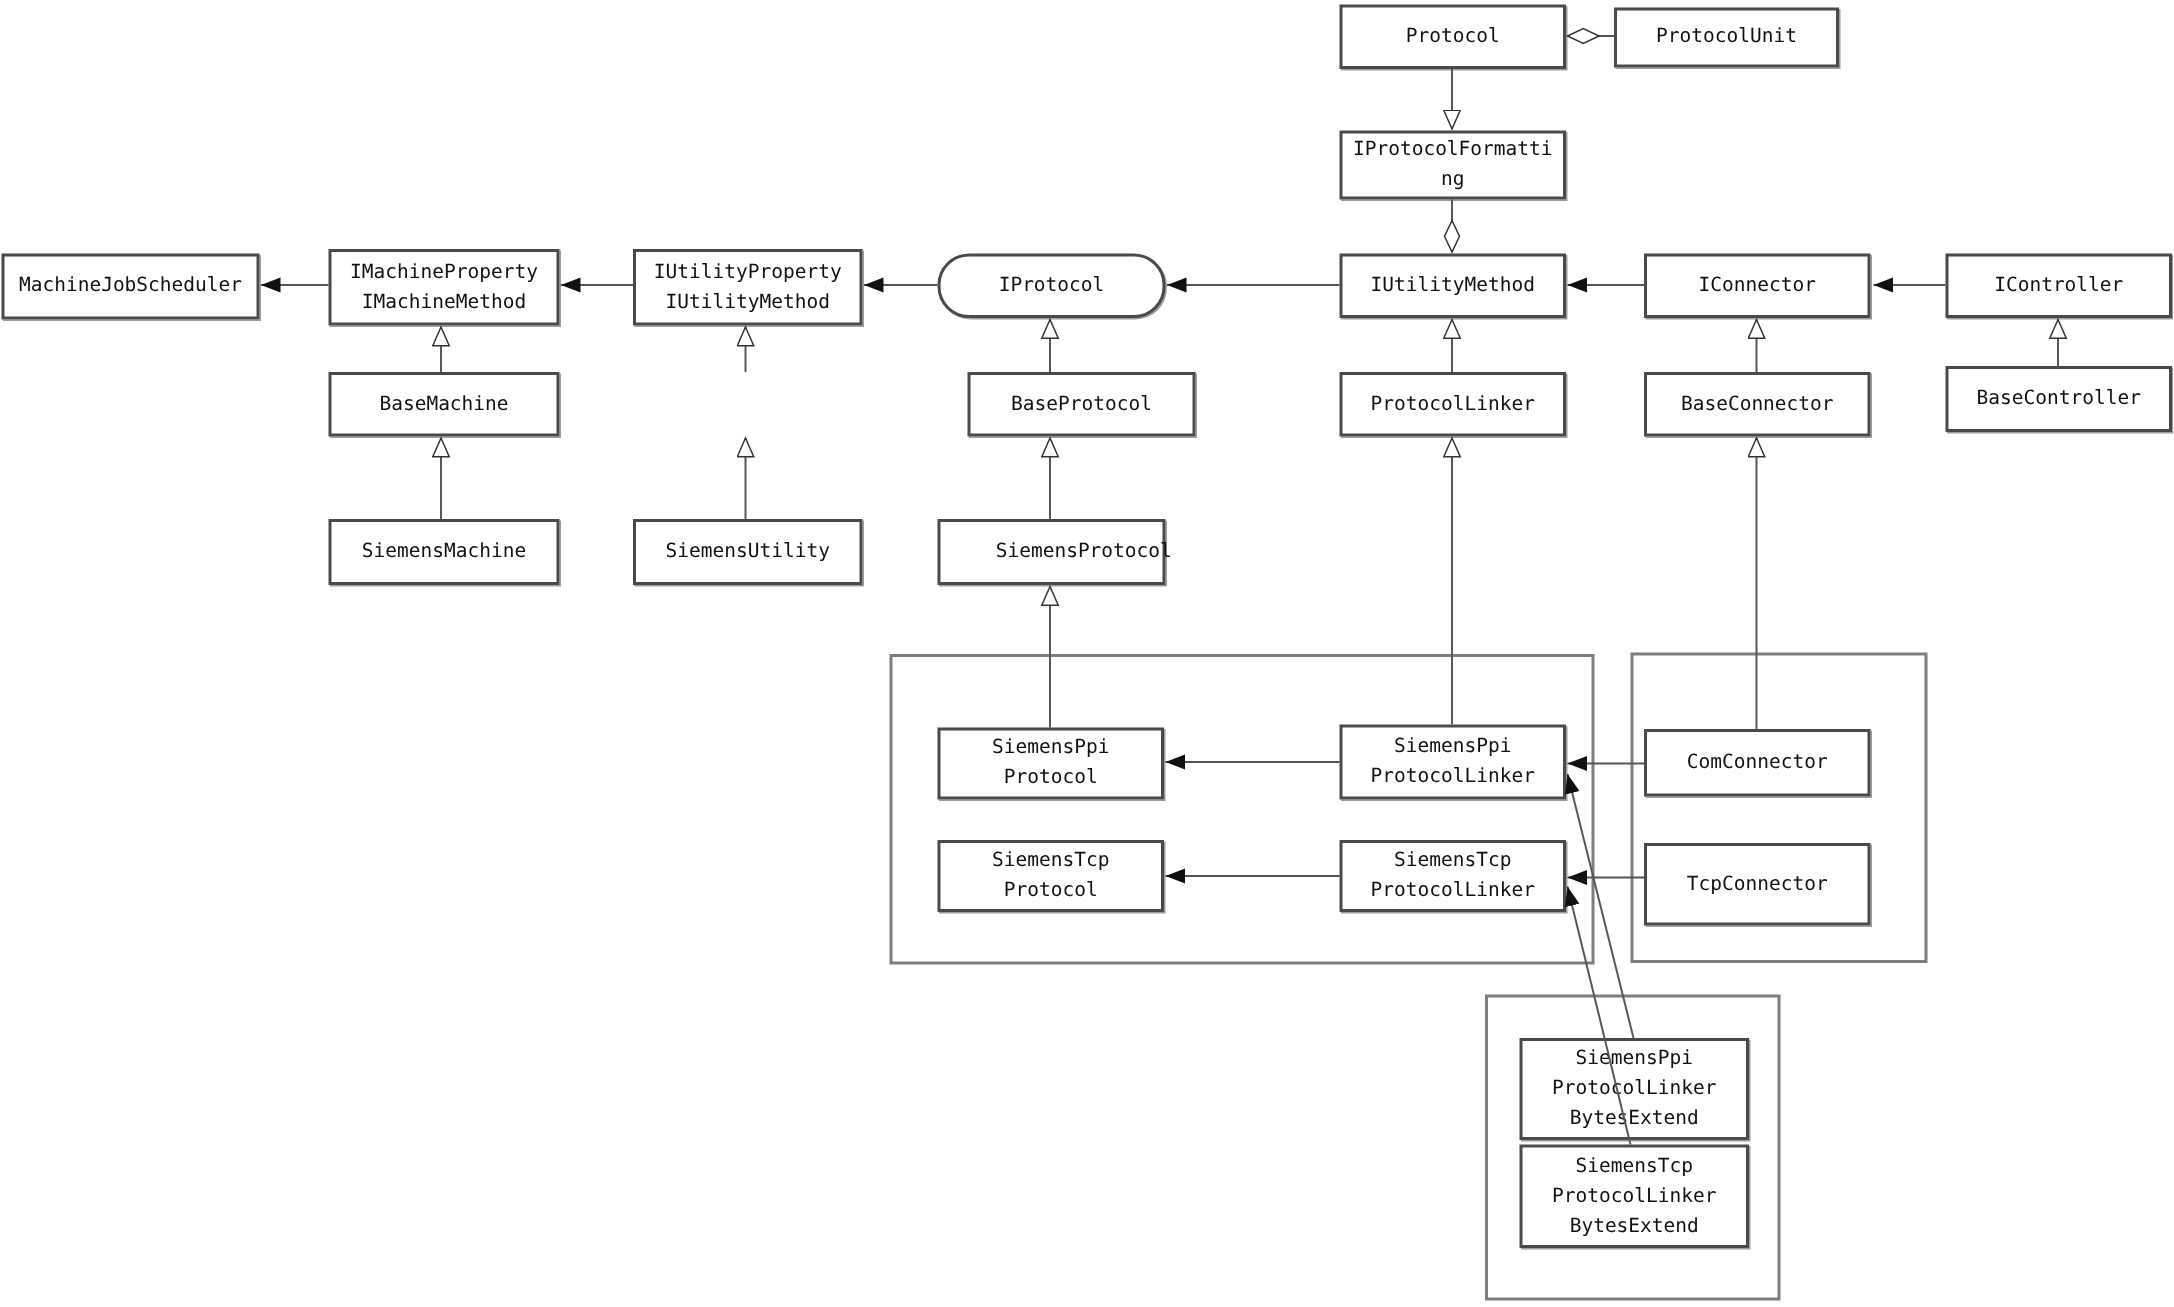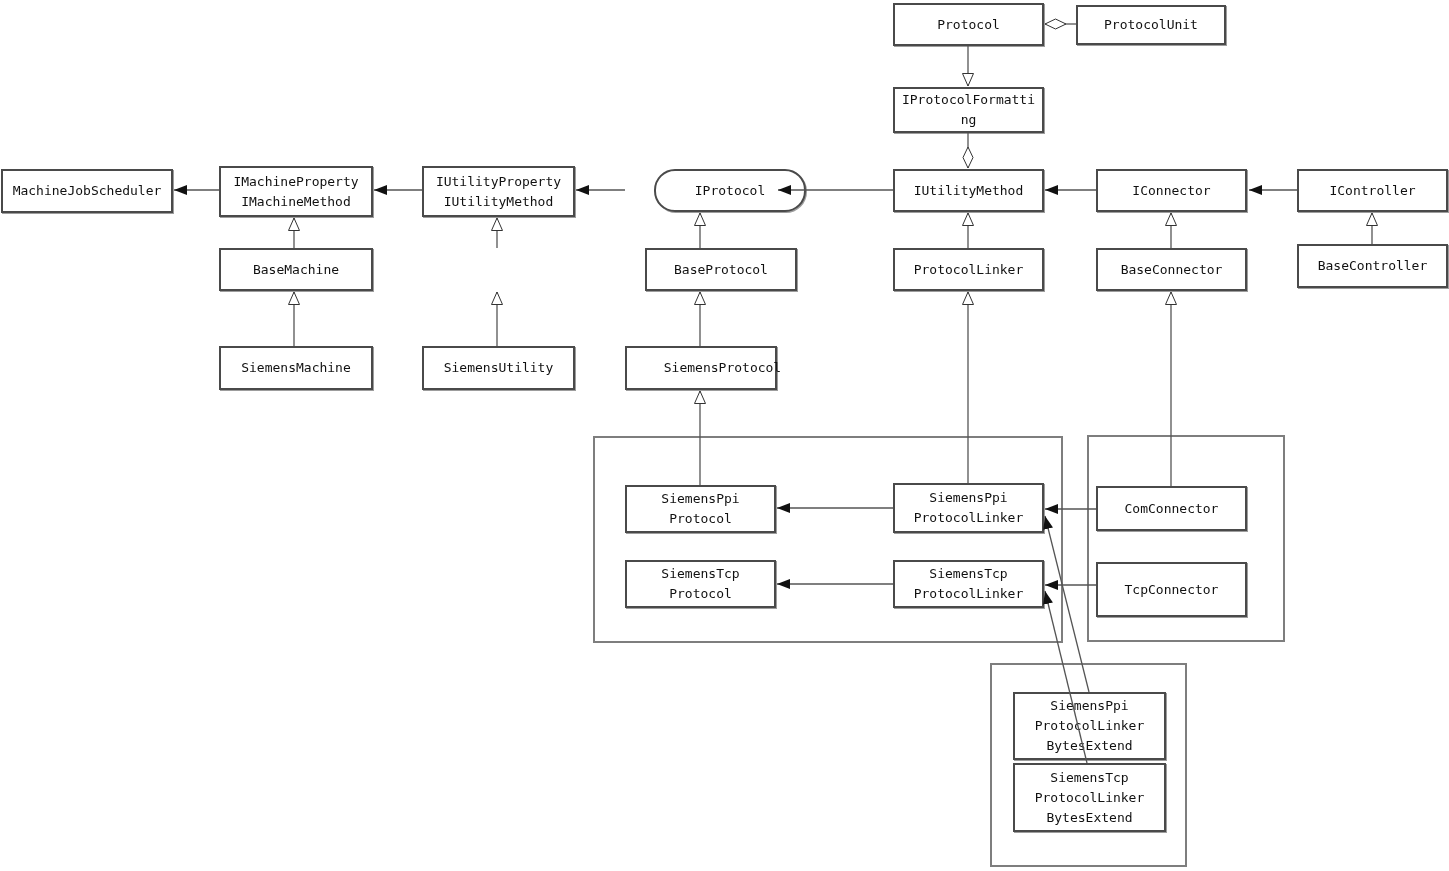"IProtocol" .n-iprot { left: 654px -> 625px }
